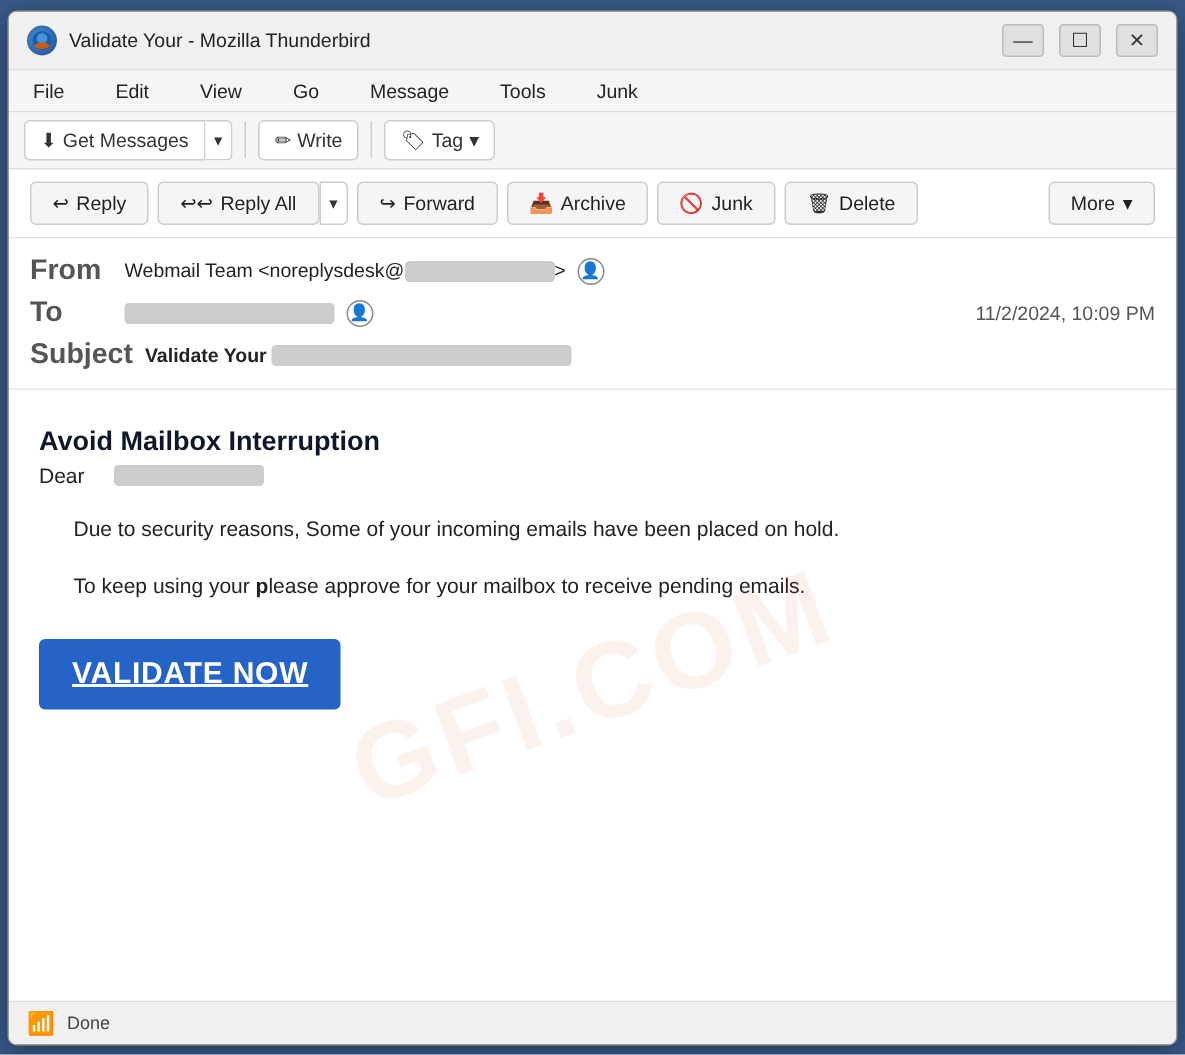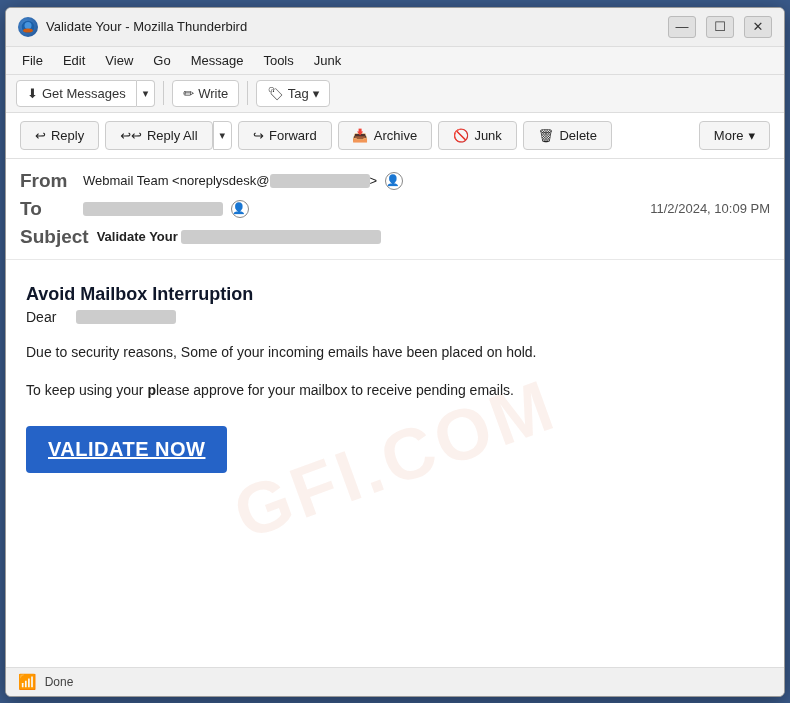"File" .menu-bar { gap: 4px -> 18px }
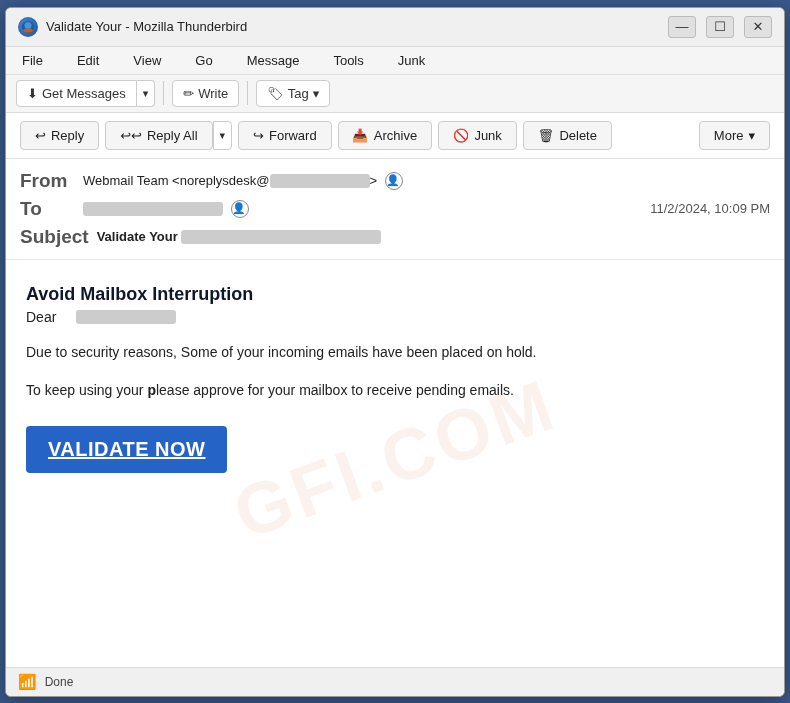"Due to security reasons, Some" .email-para { margin-left: none -> 23px }
